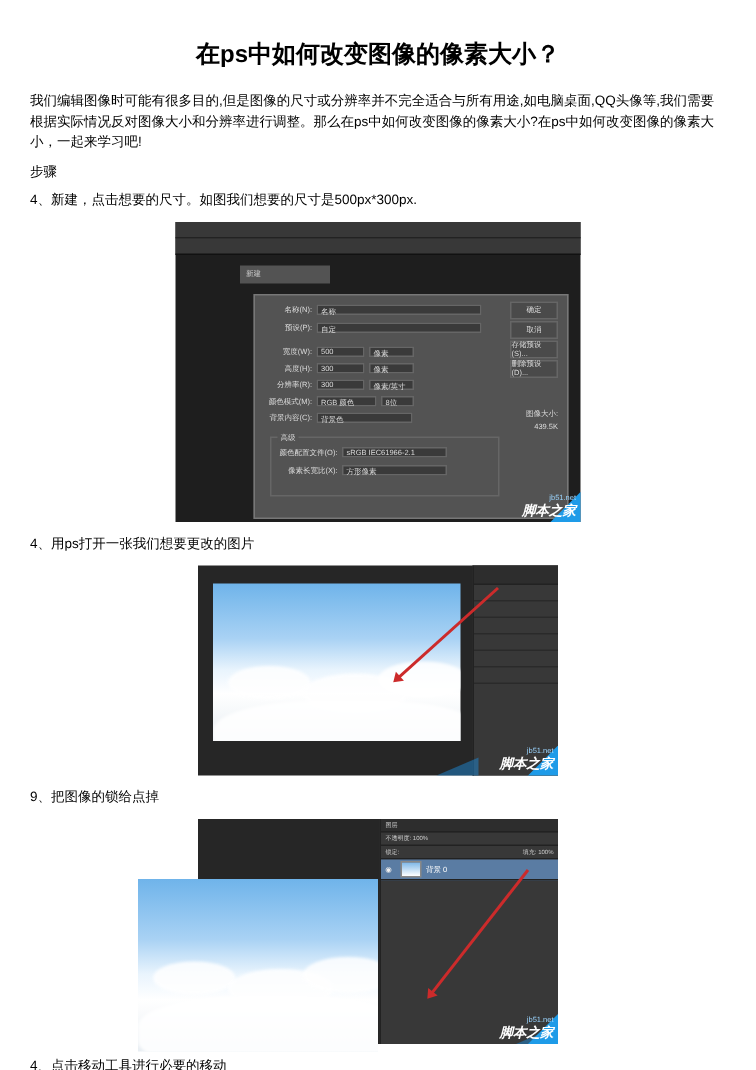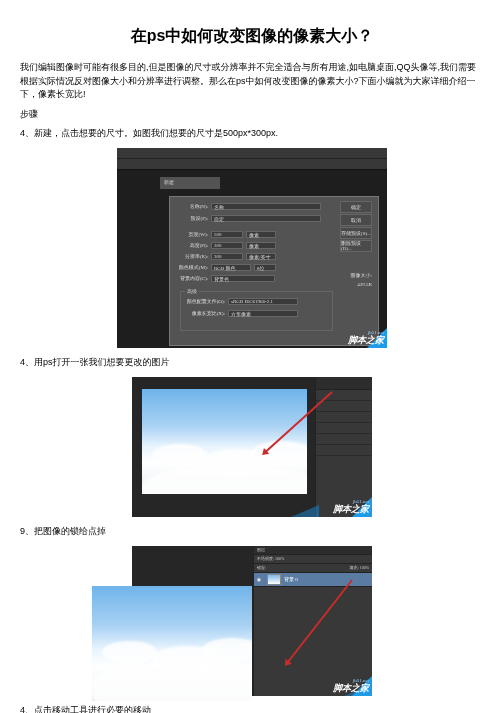"我们编辑图像时可能有很多目的,但是图像的尺寸或分辨率并不完全适合与所有用途,如电" p.intro { text: 下面小编就为大家详细介绍一下，像素长宽比 -> 在ps中如何改变图像的像素大小，一起来学习吧 }
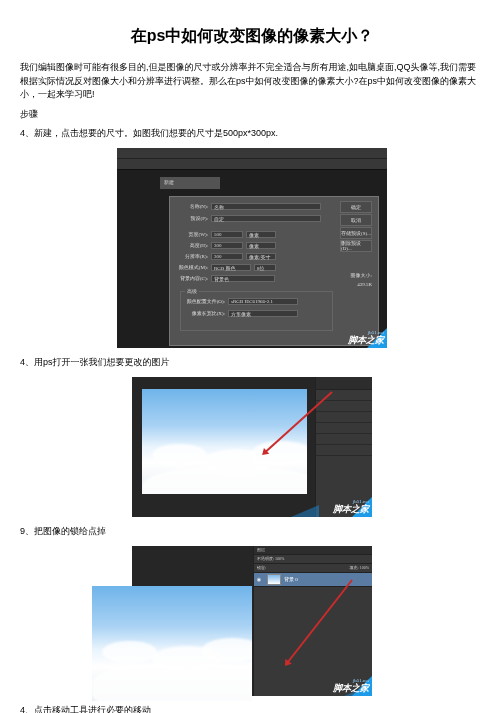"脚本之家" .figure { font-family: Liberation Serif, serif -> none }
